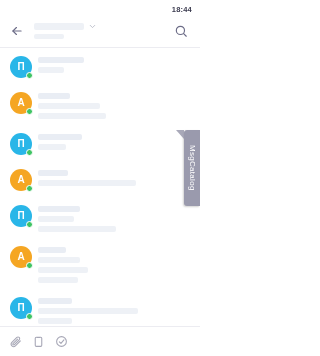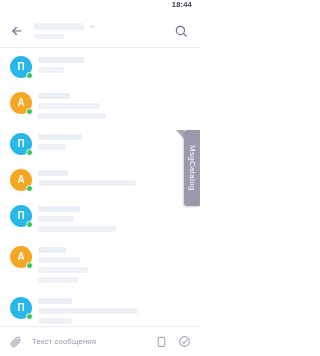"18:44" .statusbar { align-items: flex-start -> flex-end }
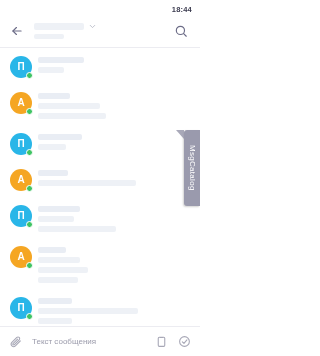"Текст сообщения" div.composer-input { html: <div>Текст сообщения</div> -> none }
